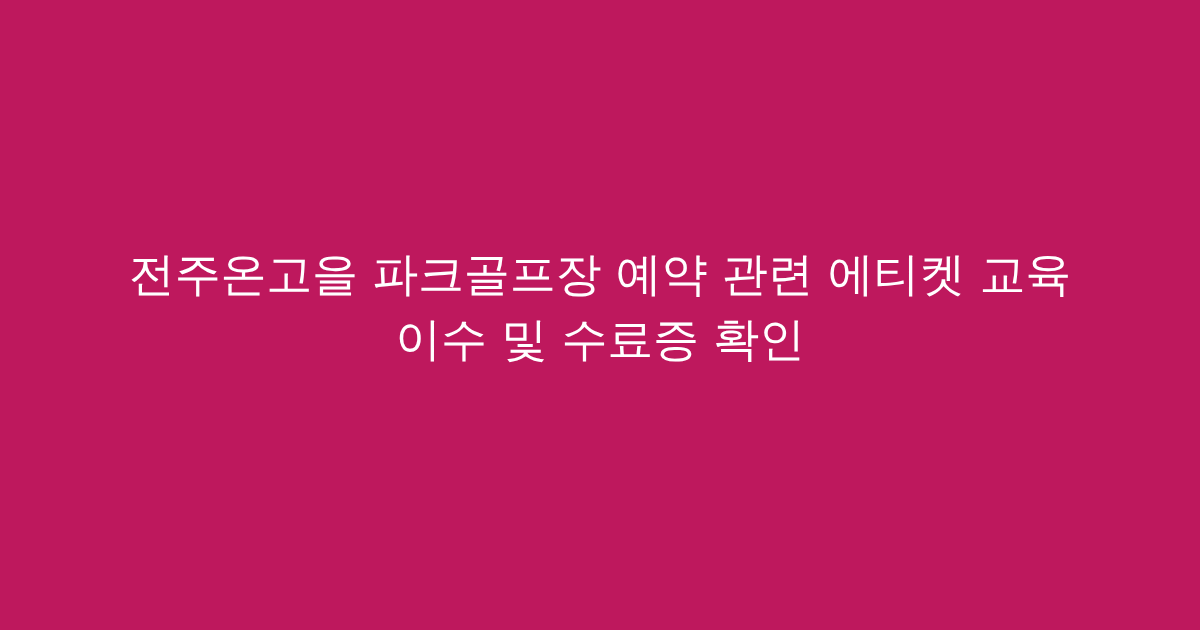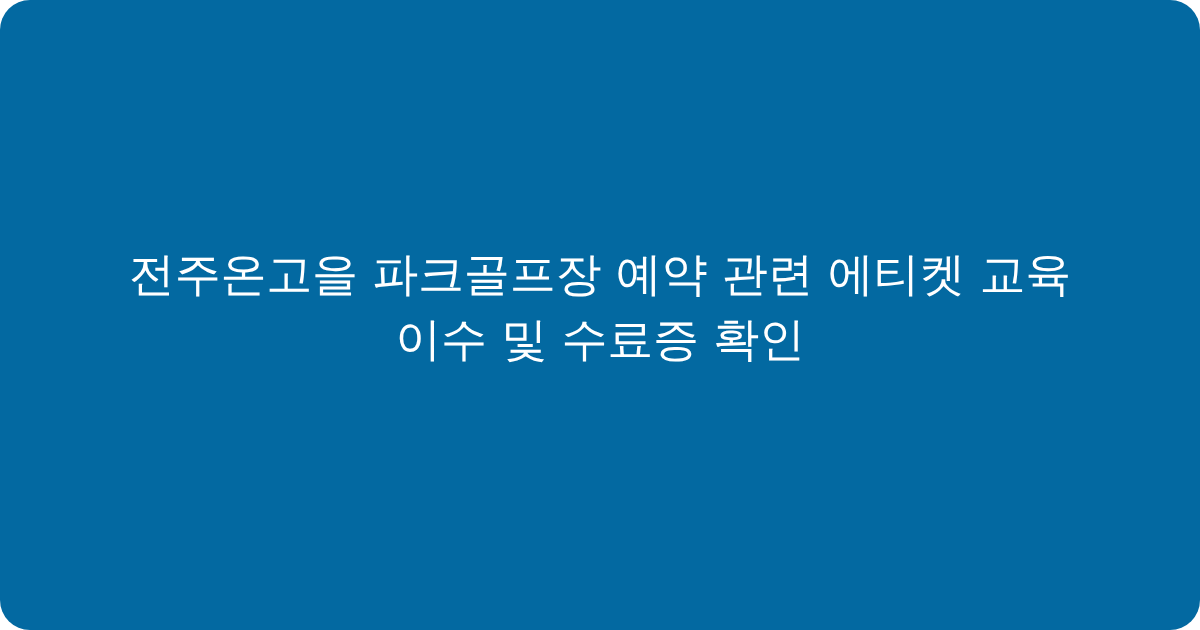"전주온고을 파크골프장 예약 관련 에티켓" div.og-card { background-color: #0369a1 -> #be185d; border-radius: 30px -> none }
